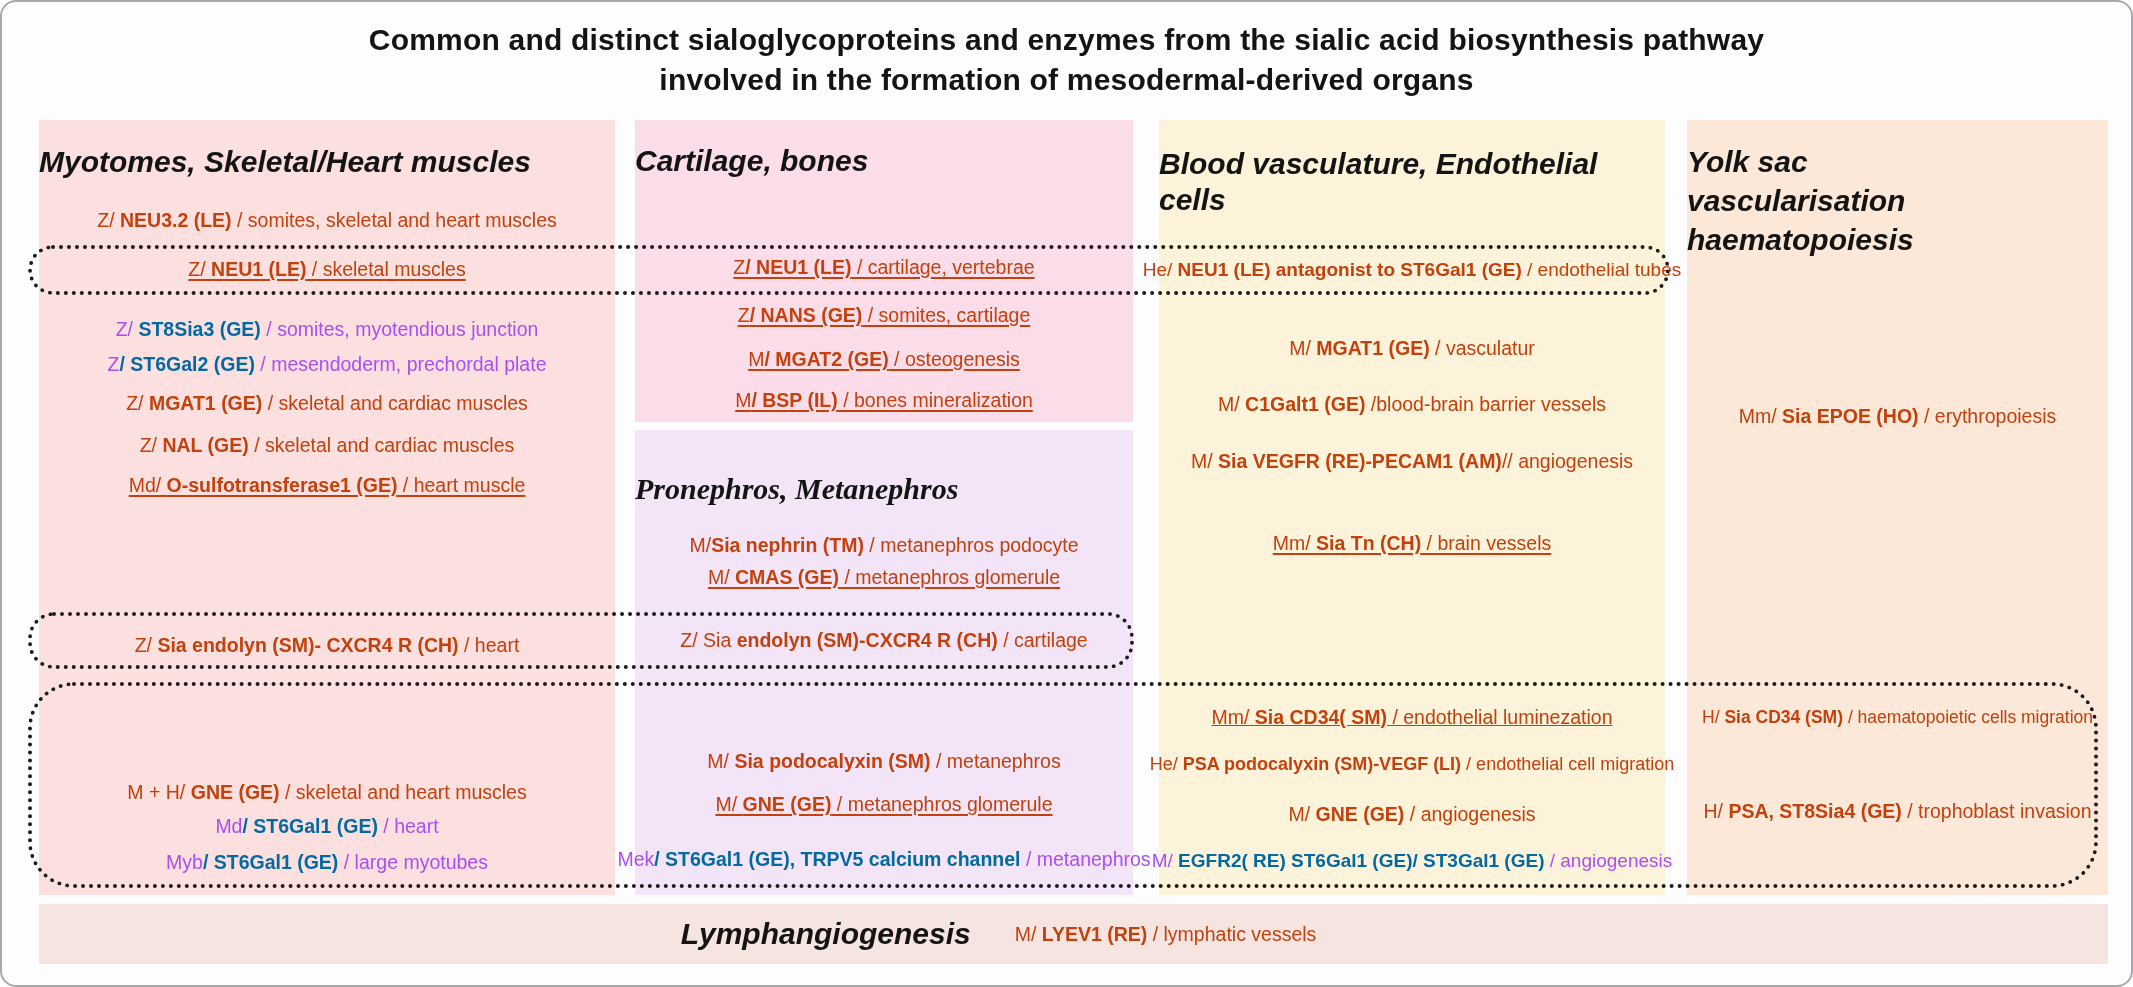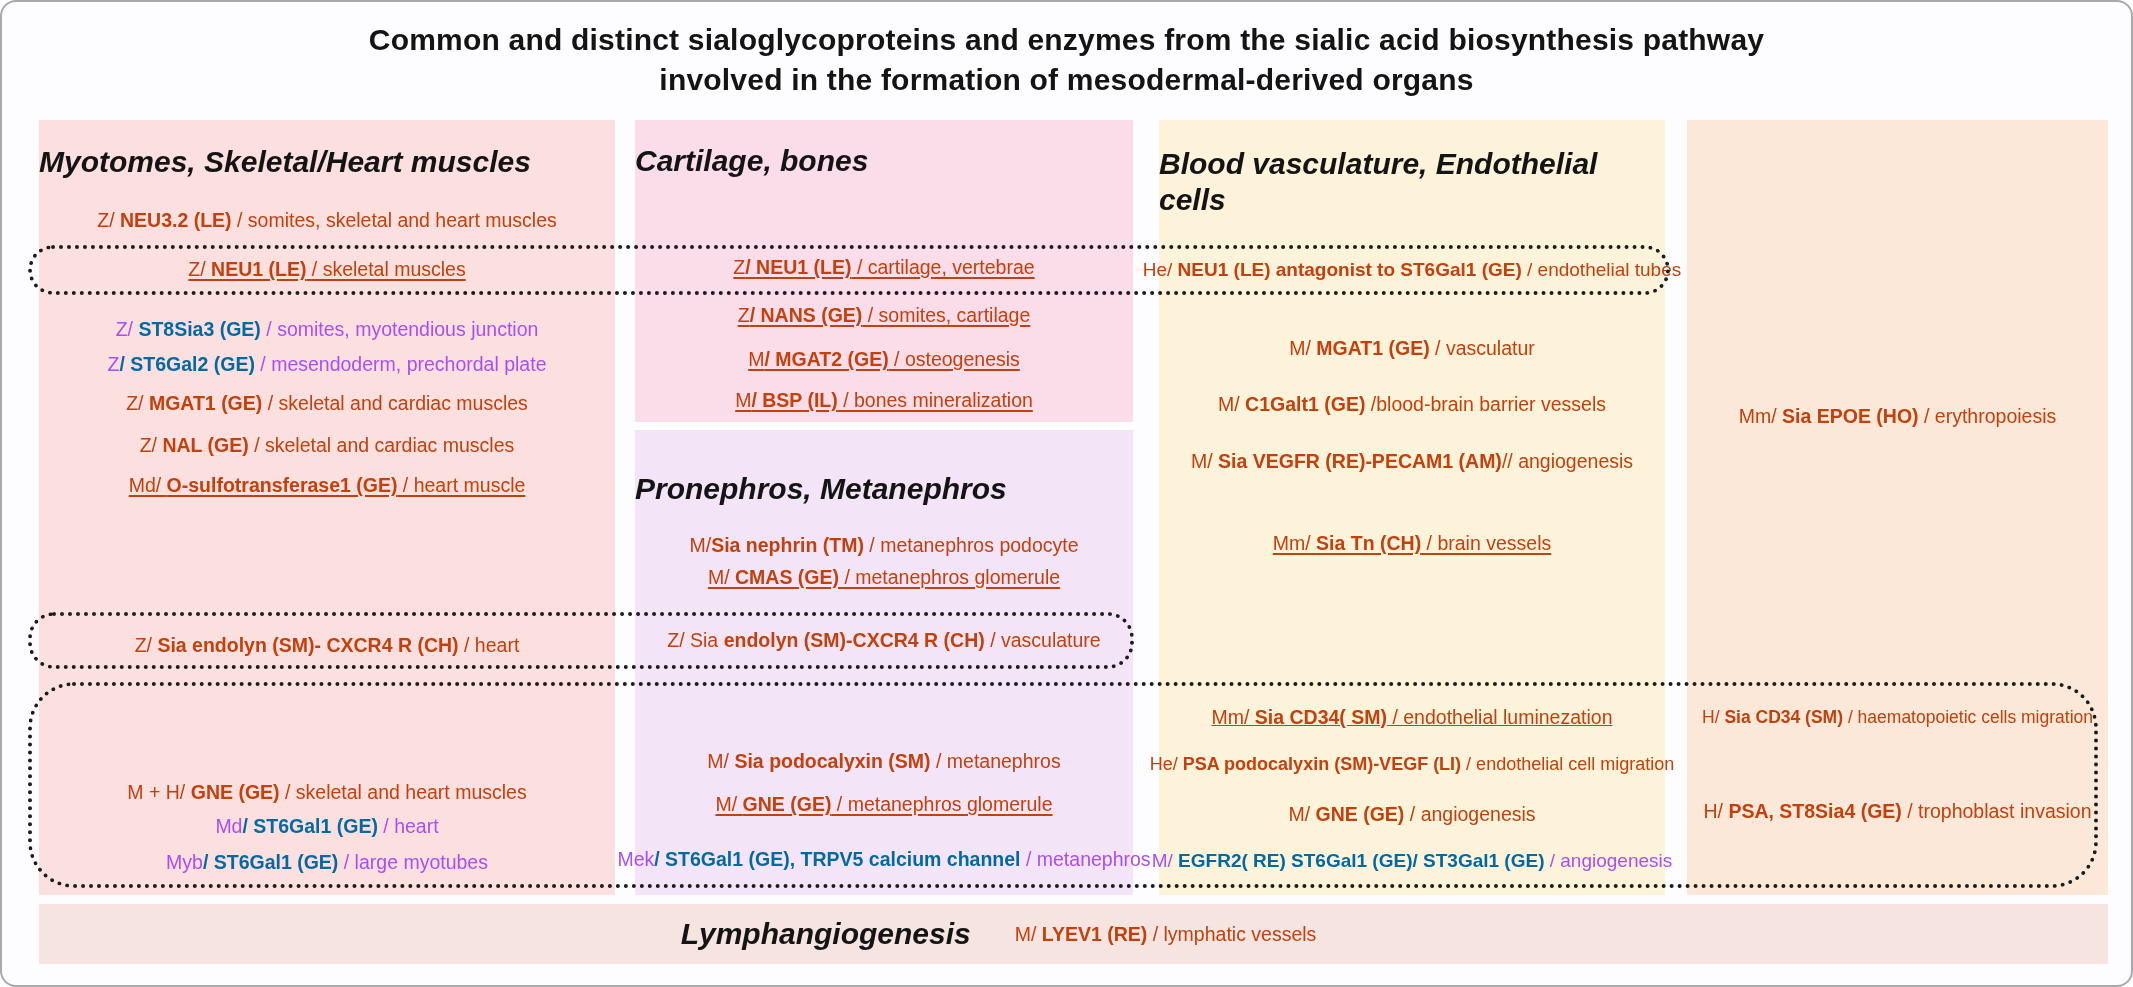"Yolk sac" h2.hdr { html: none -> <h2> <div>Yolk sac</div> <div>vascularisation</div> <div>haematopoiesis</div> </h2> }
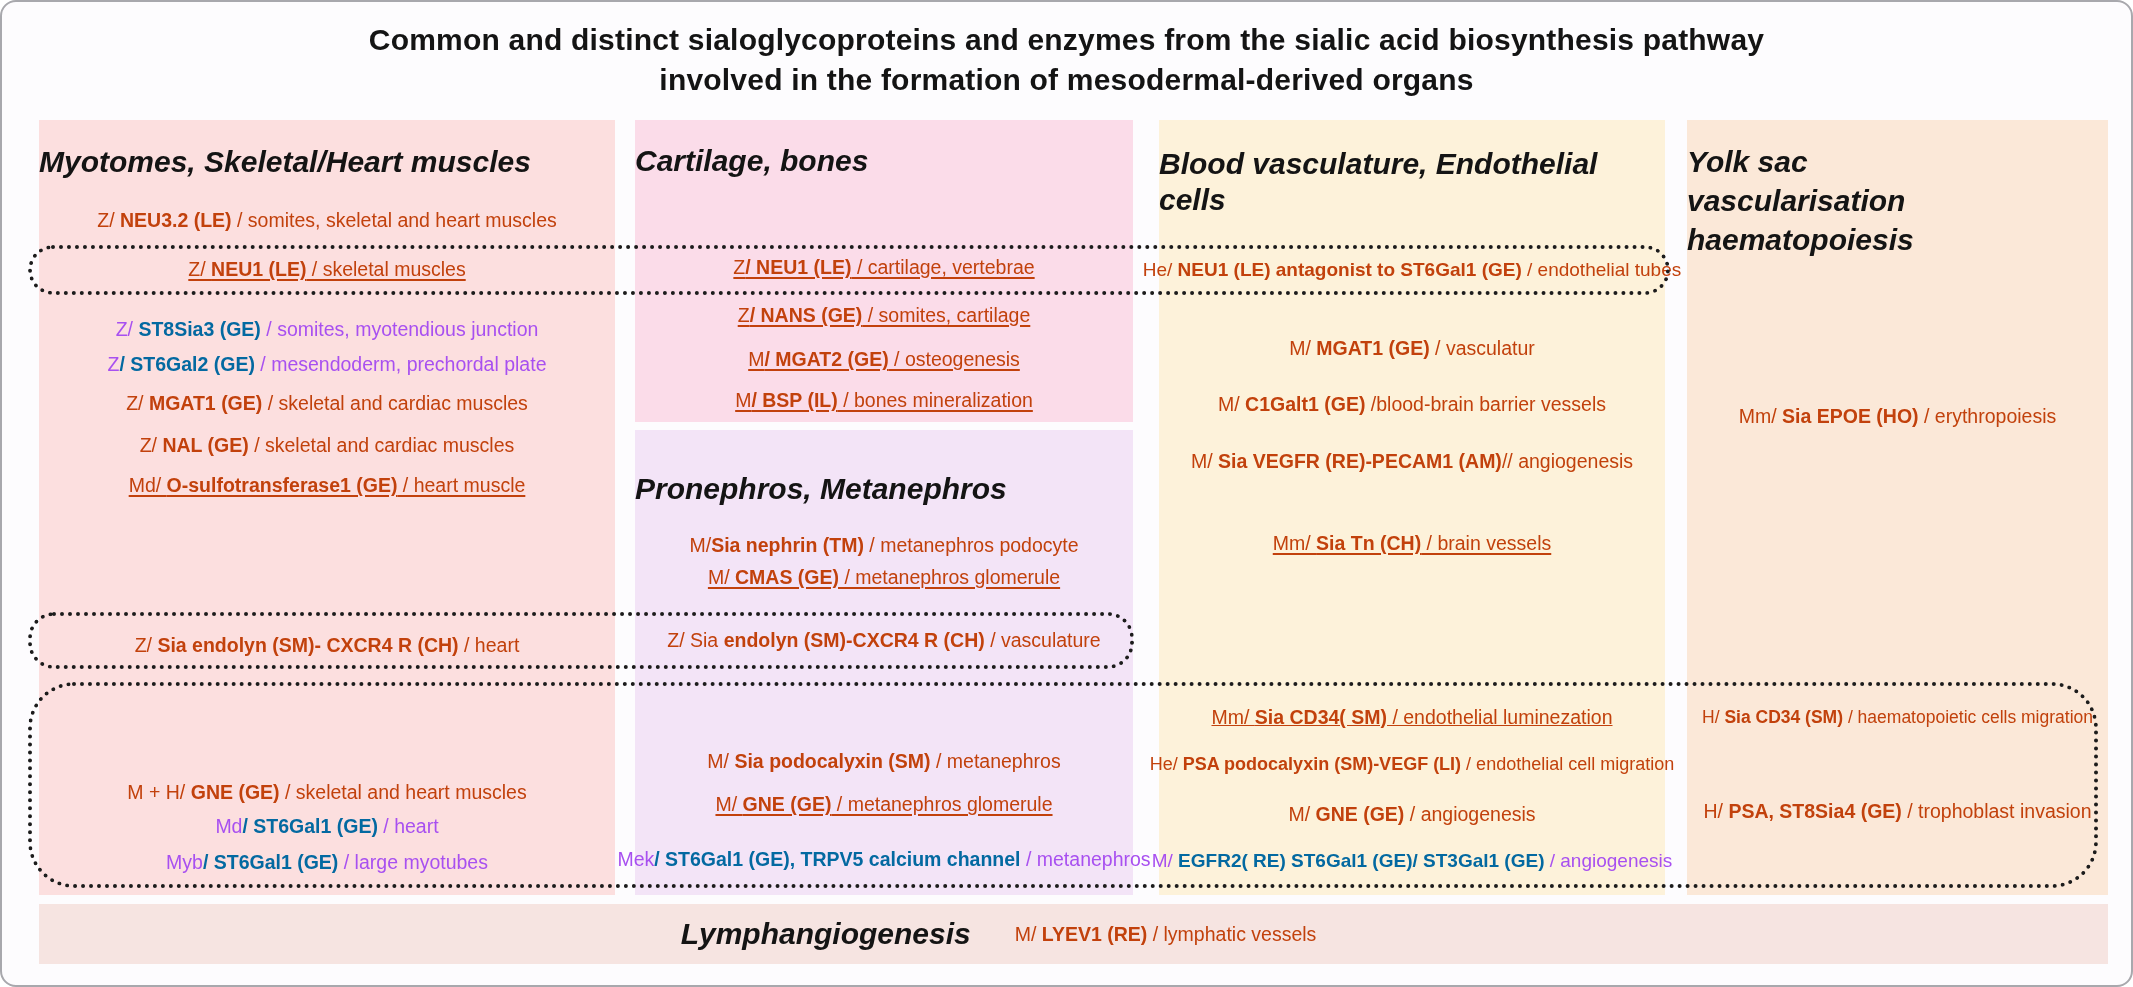"Pronephros, Metanephros" #col-nephros .hdr { font-family: none -> Liberation Serif, serif }
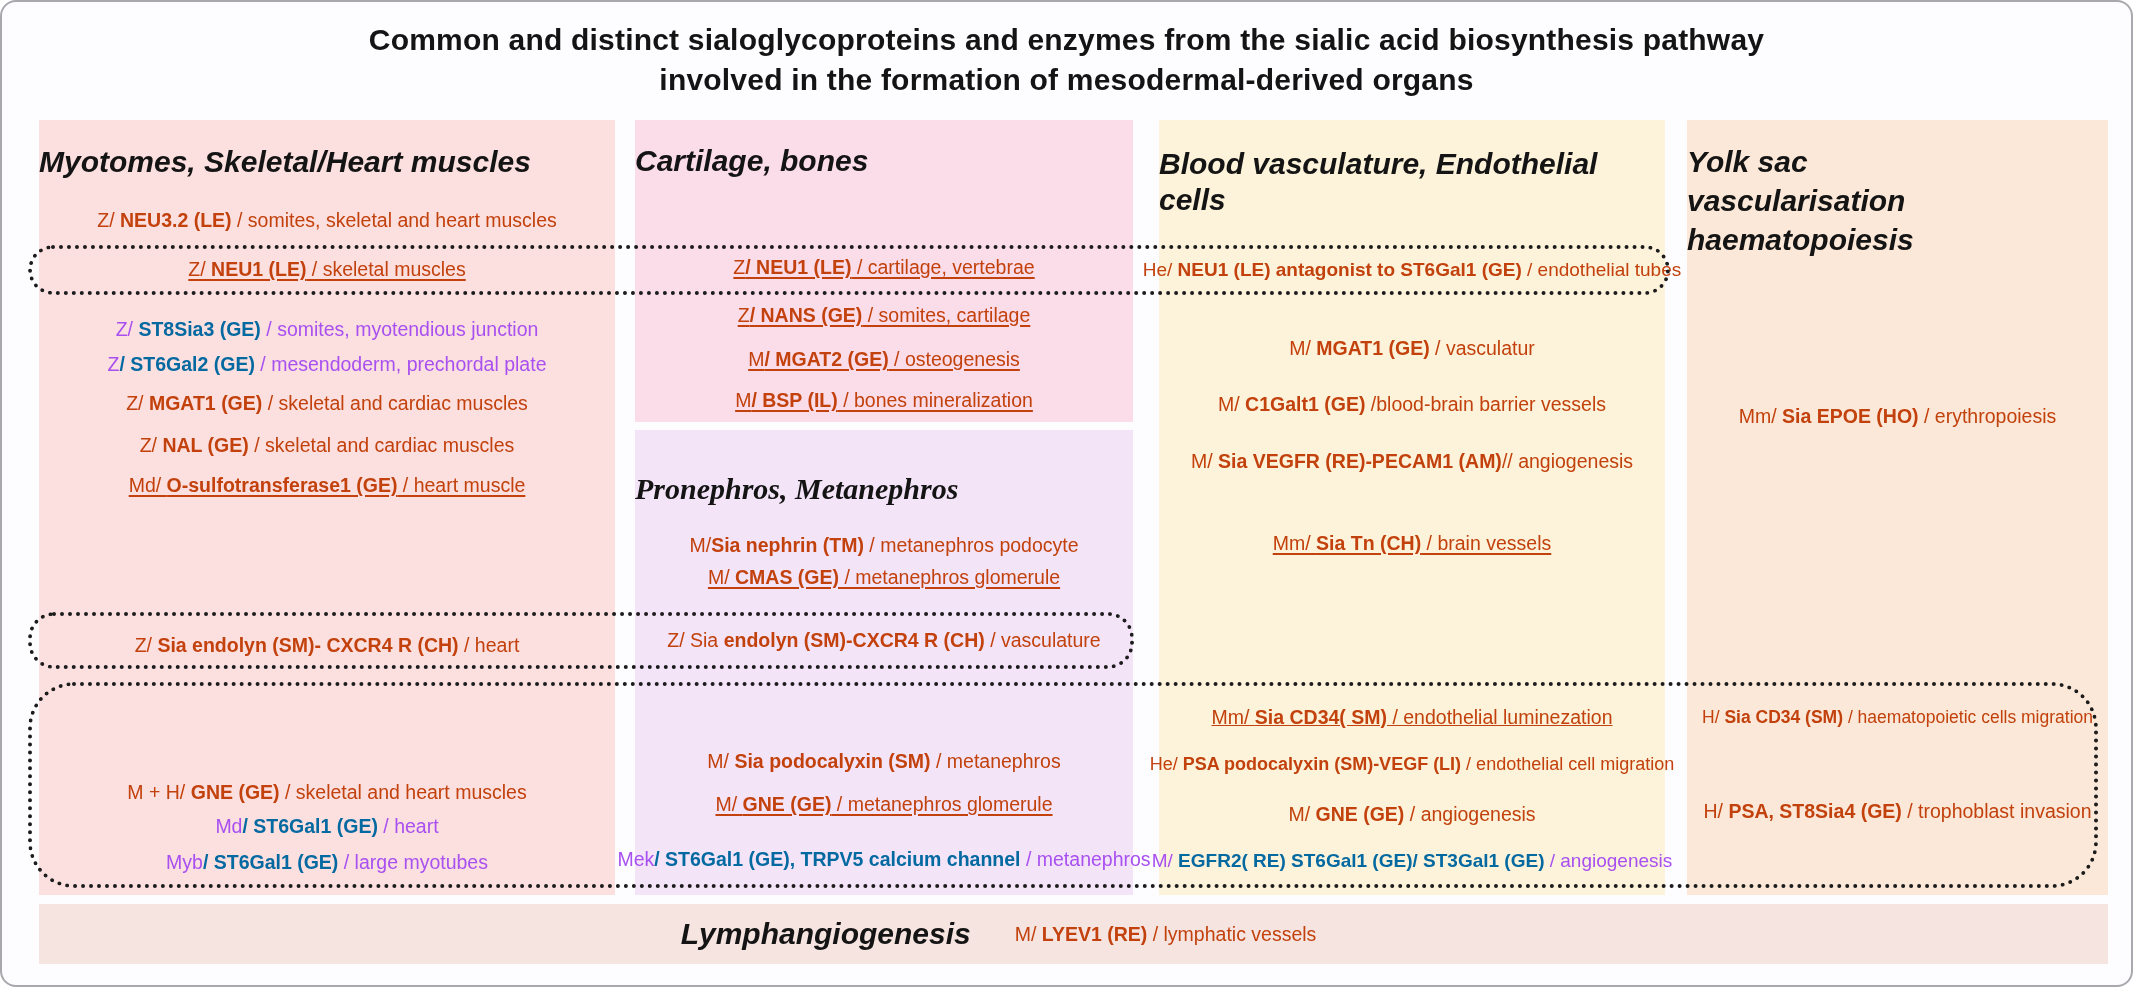"/ vasculature" span { text: vasculature -> cartilage }
